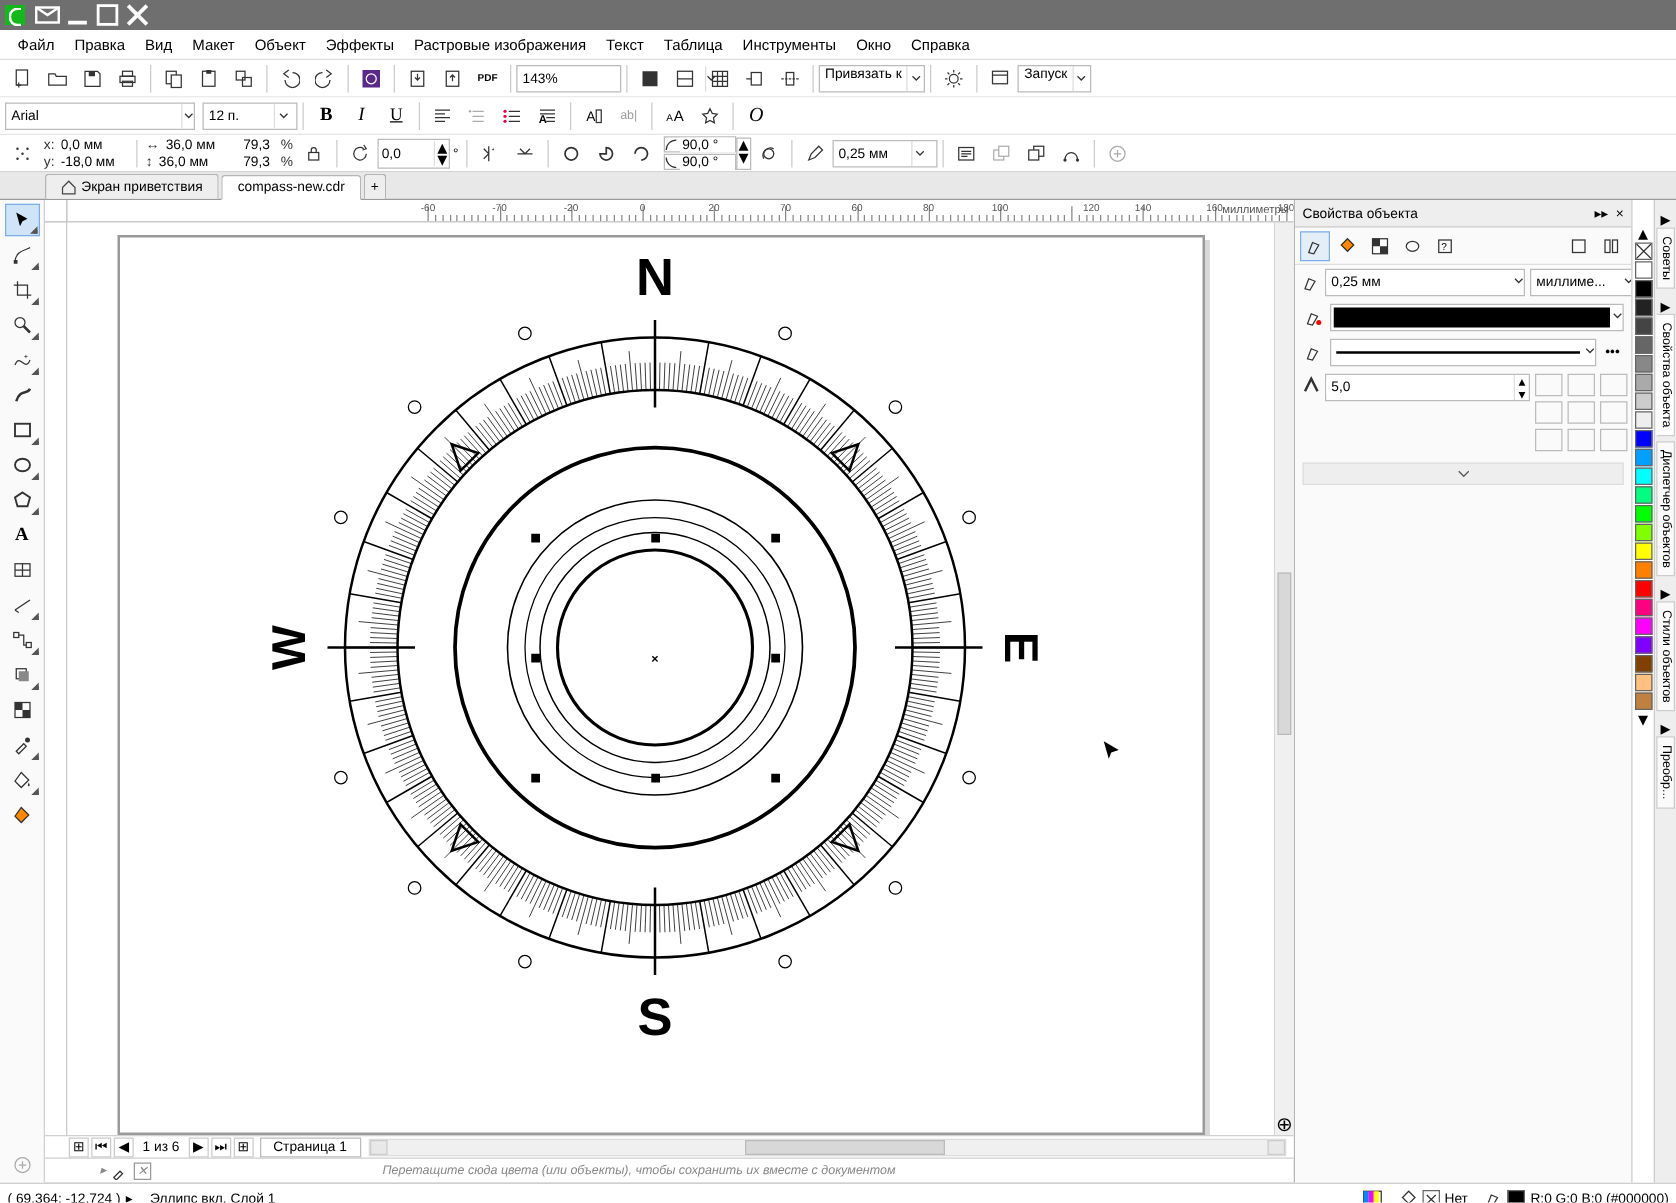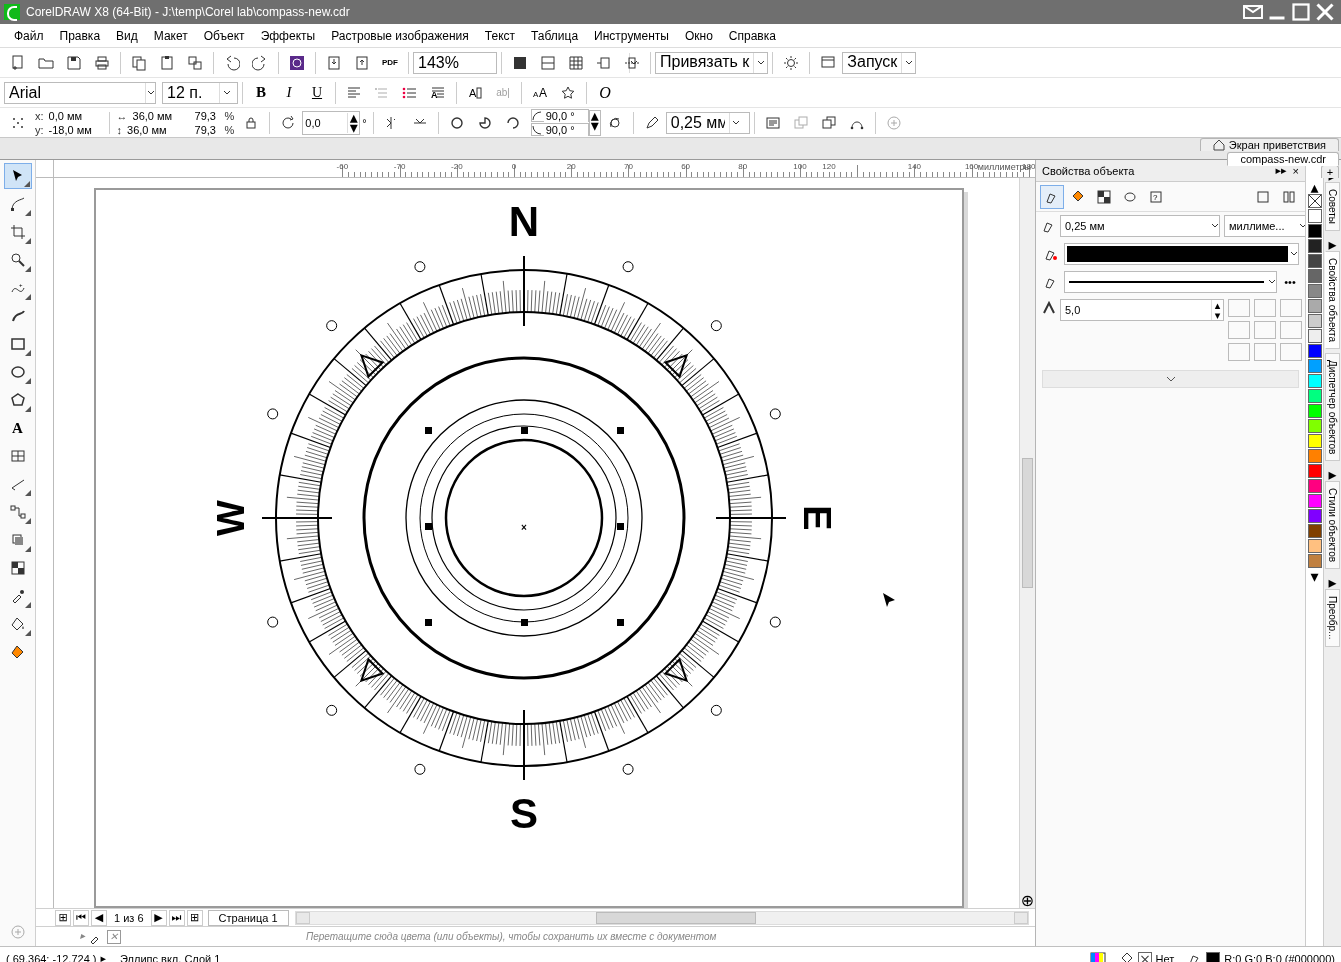"CorelDRAW X8 (64-Bit) - J:\temp\Corel" div.title { html: <div>CorelDRAW X8 (64-Bit) - J:\temp\Corel lab\compass-new.cdr</div> -> none }
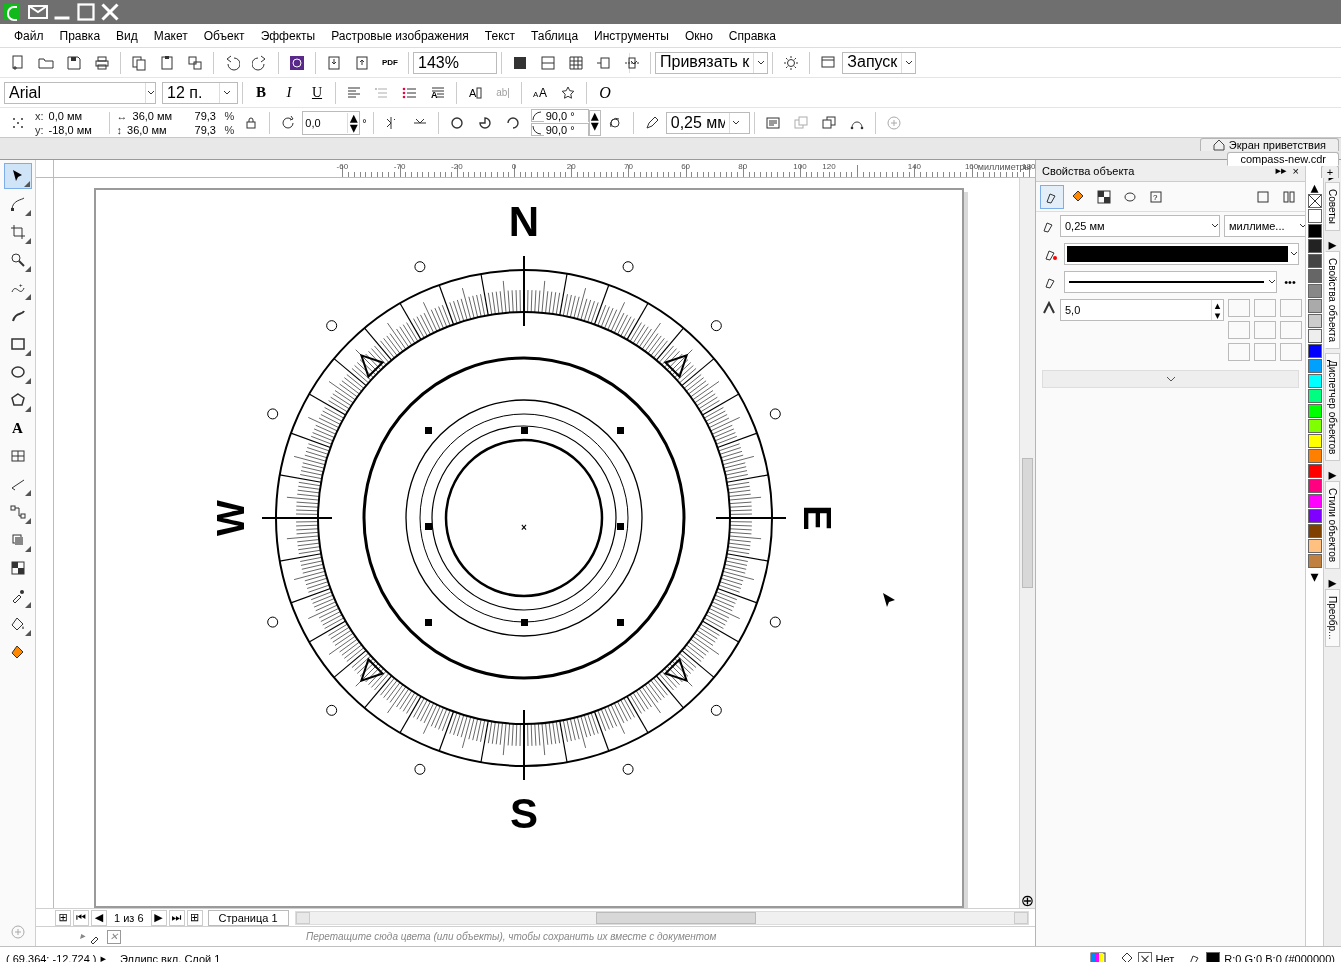"143%" .tdrop input, .tdrop span.v { font-size: 16px -> 11px }
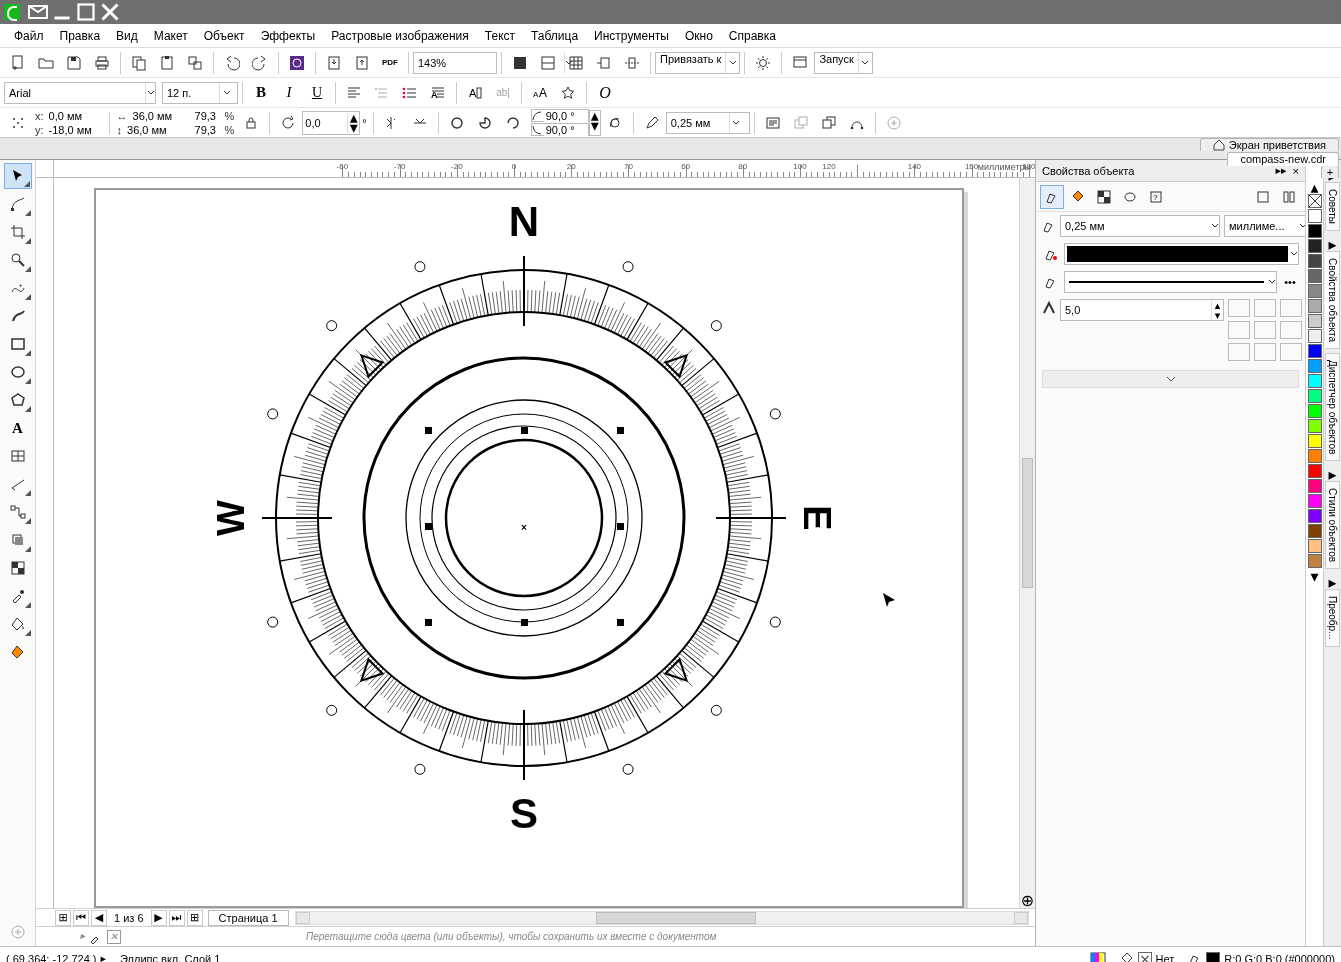"Экран приветствия" .doctabs { flex-direction: column -> none; padding-left: 50px -> 36px }
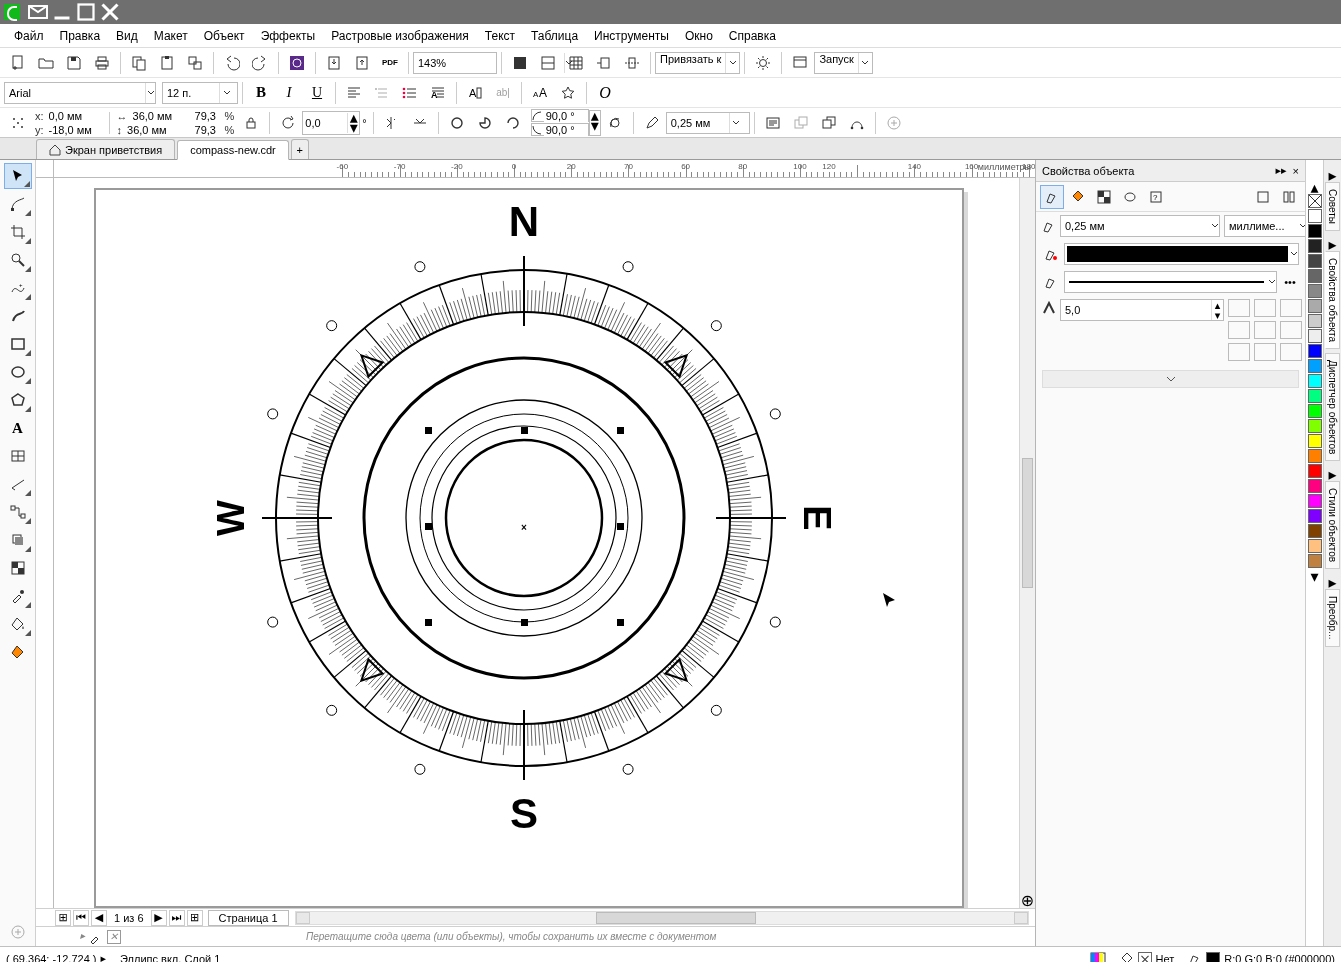"120" div.tlabel { left: 775px -> 819px }
